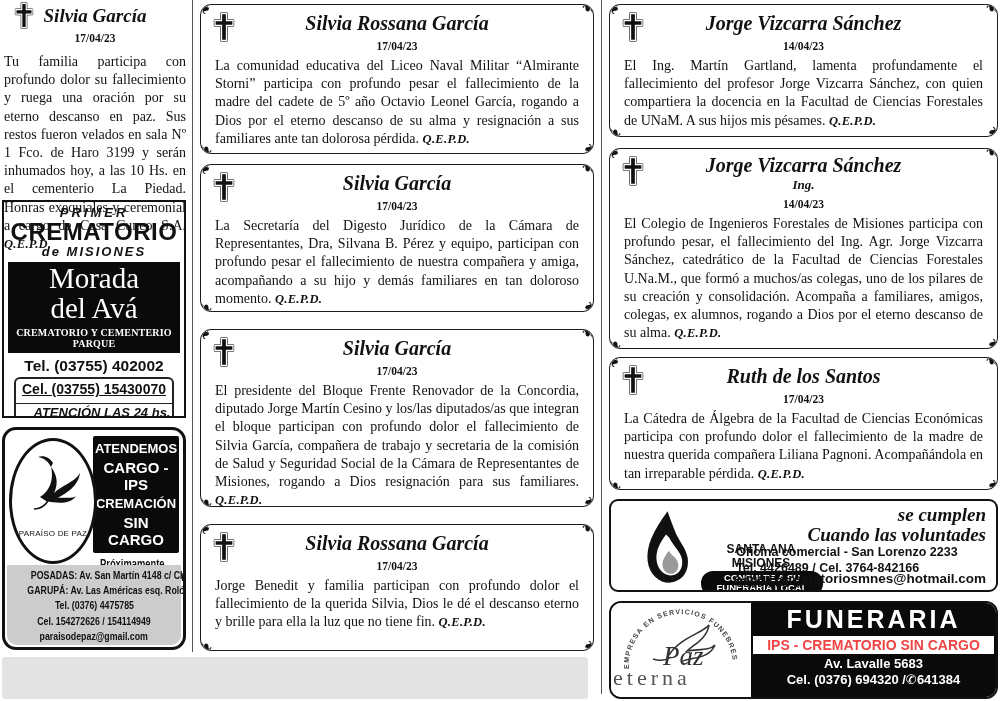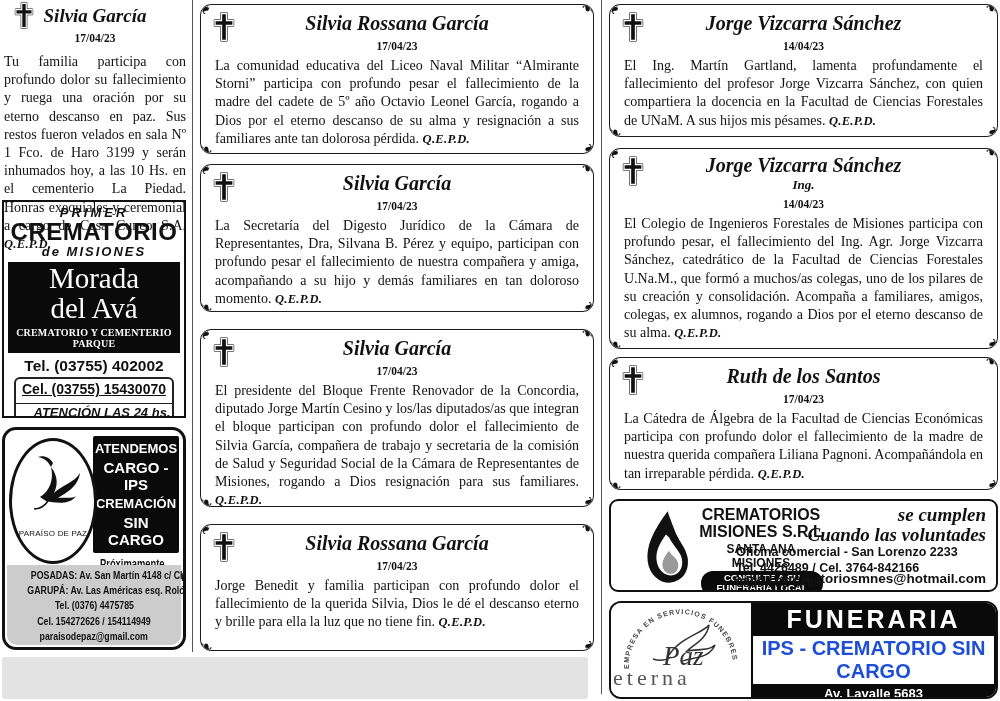"CREMATORIOS" div.cms-name { html: <div> <div>CREMATORIOS</div> <div>MISIONES S.R.L</div> </div> -> none }
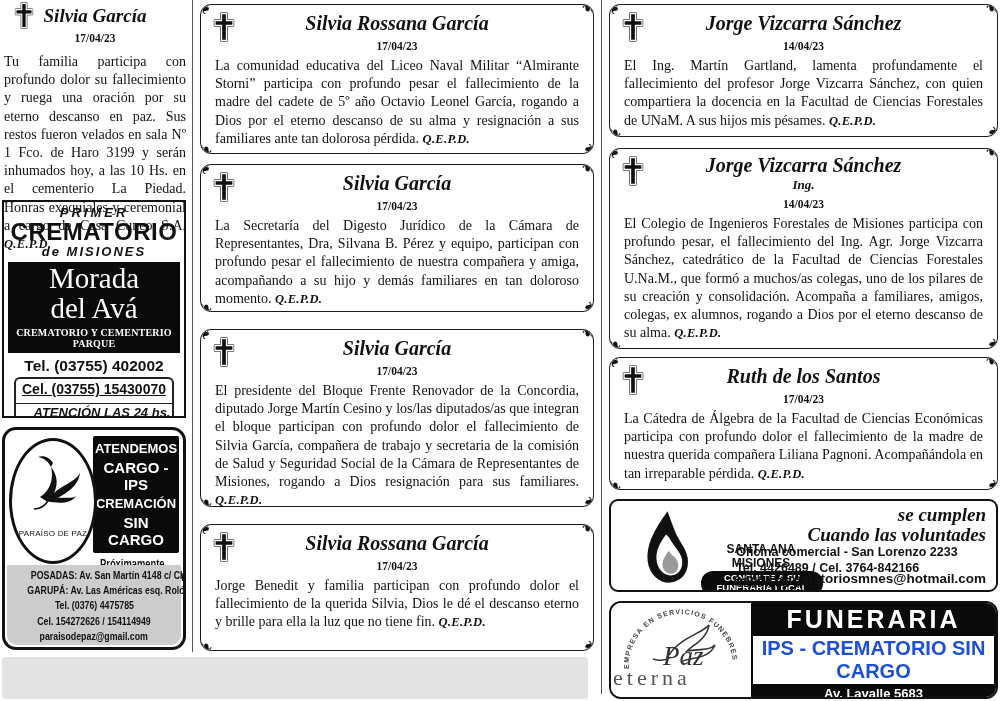"IPS - CREMATORIO SIN CARGO" .fun-strip { color: #1d4ed8 -> #ef4444; font-size: 20px -> 14px }
